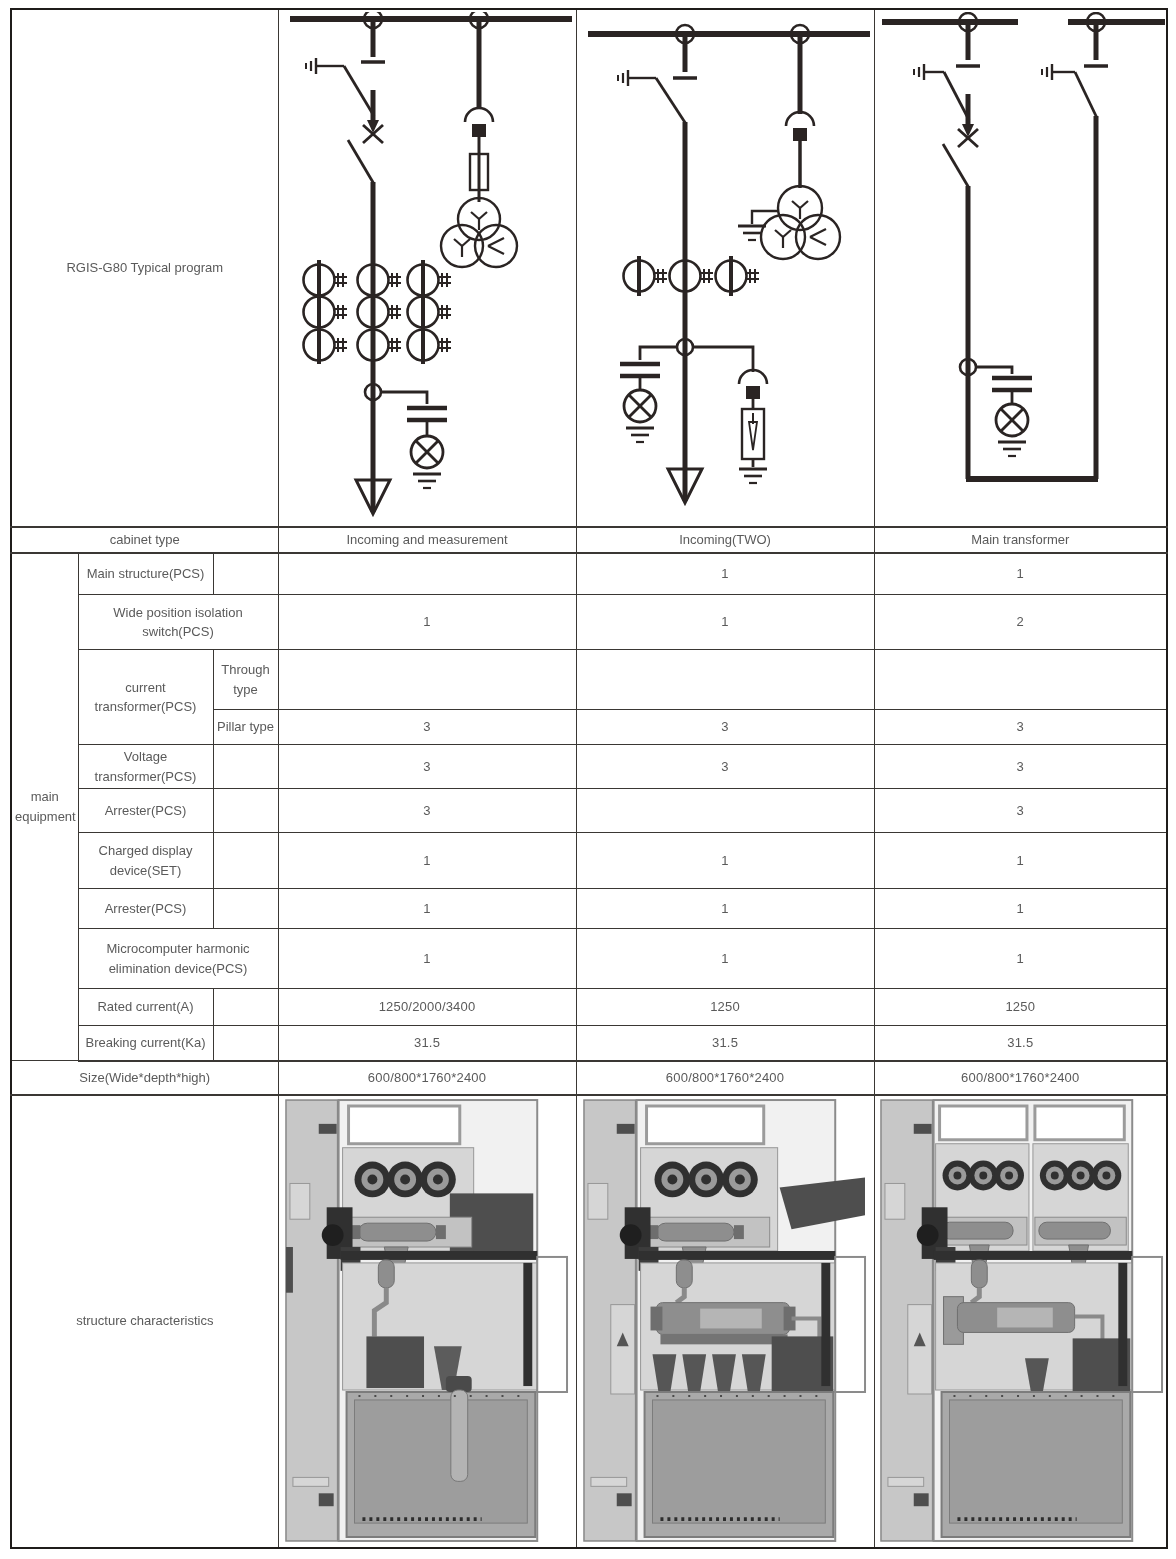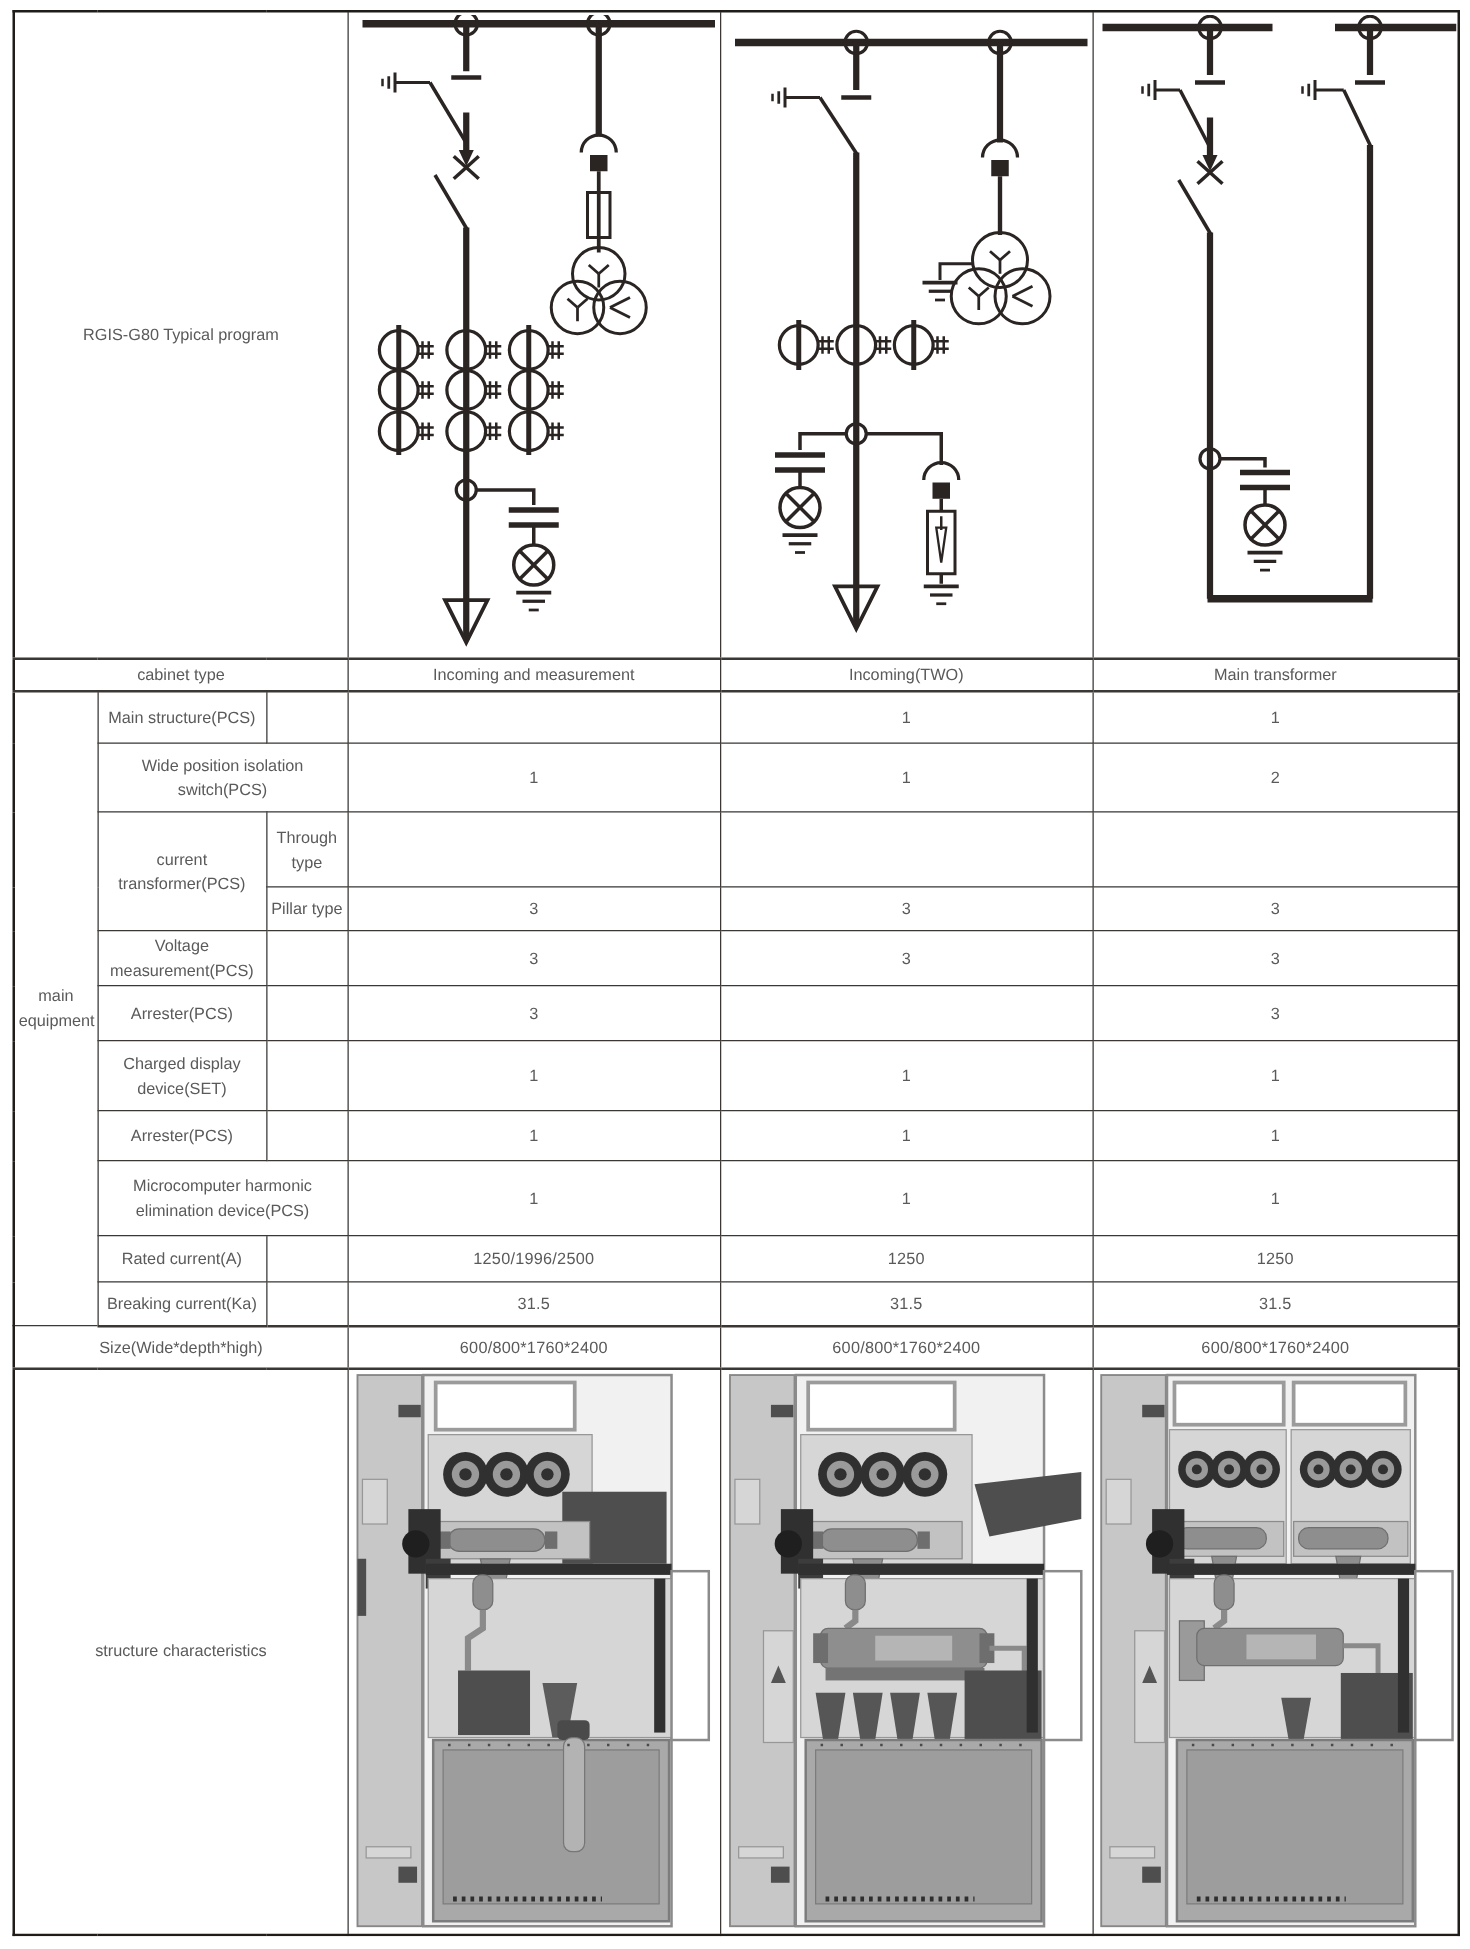"Voltage measurement(PCS)" td { text: measurement -> transformer }
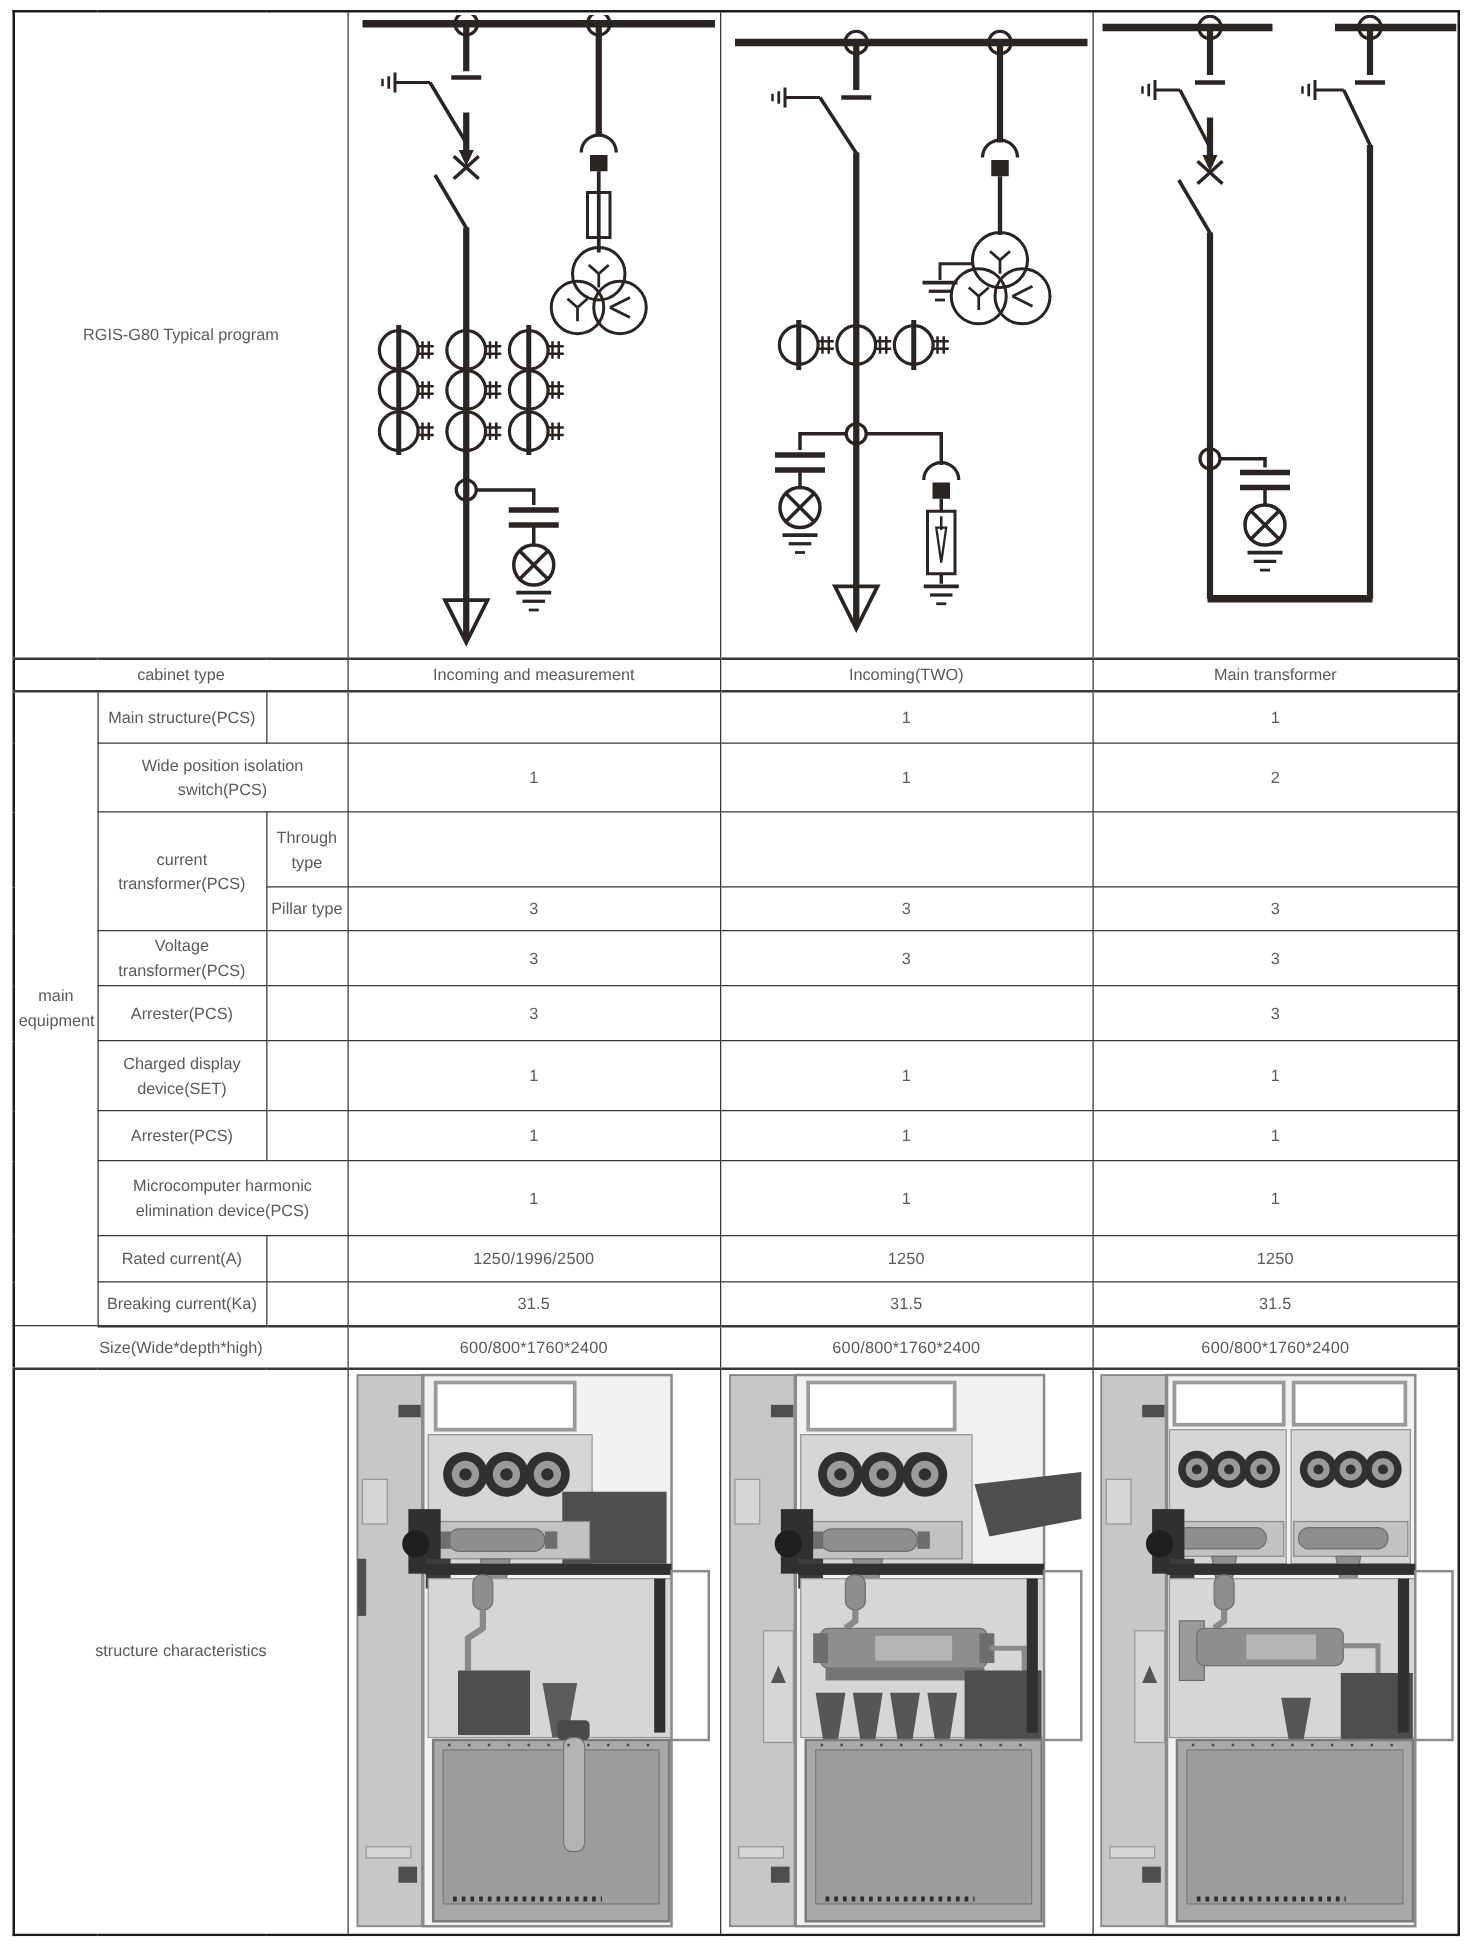"1250/1996/2500" td.num { text: 1250/1996/2500 -> 1250/2000/3400 }
